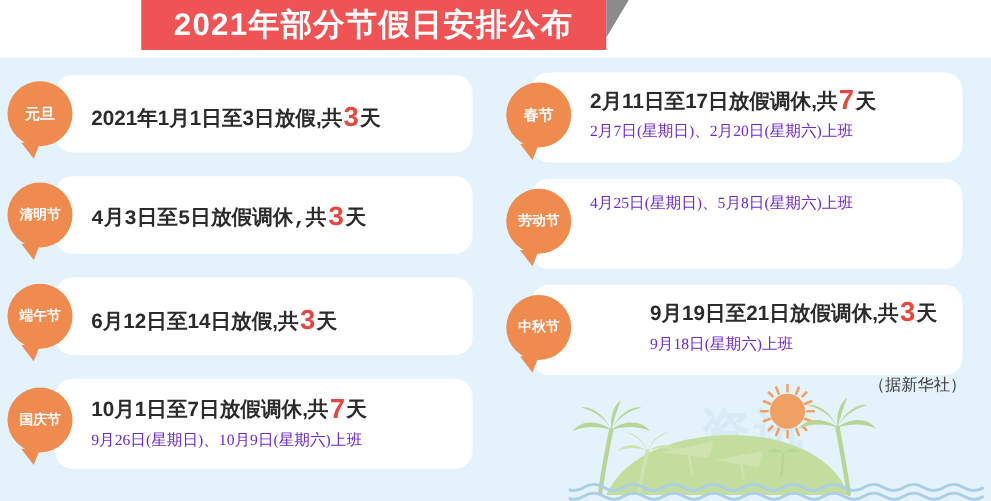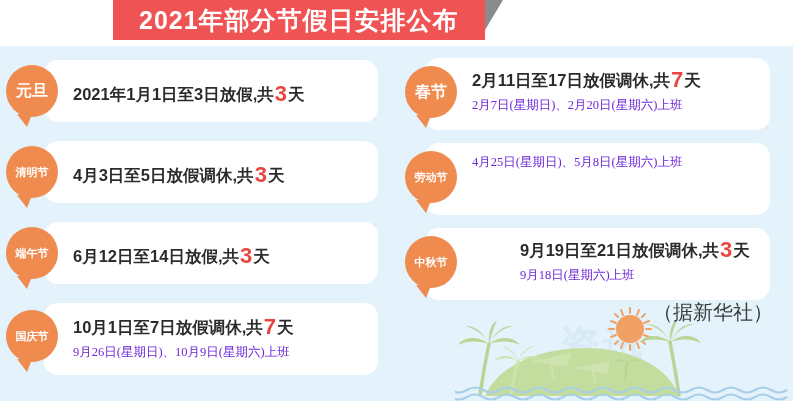"元旦" .badge .badge-label { font-size: 16px -> 12px }
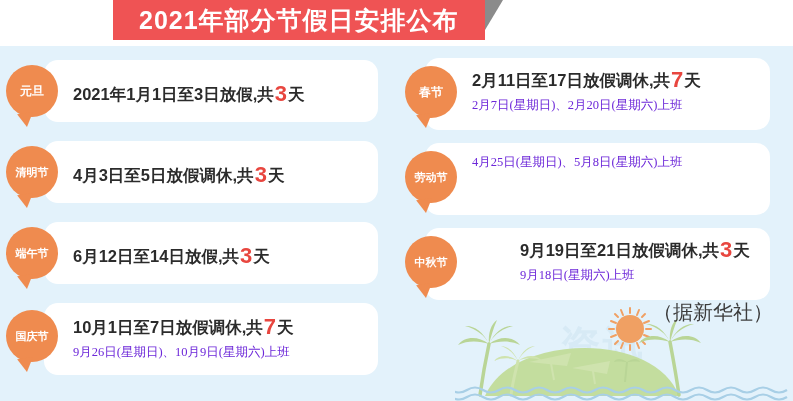"4月3日至5日放假调休,共3天" .entry-text.tl2 { font-family: none -> Liberation Mono, monospace }
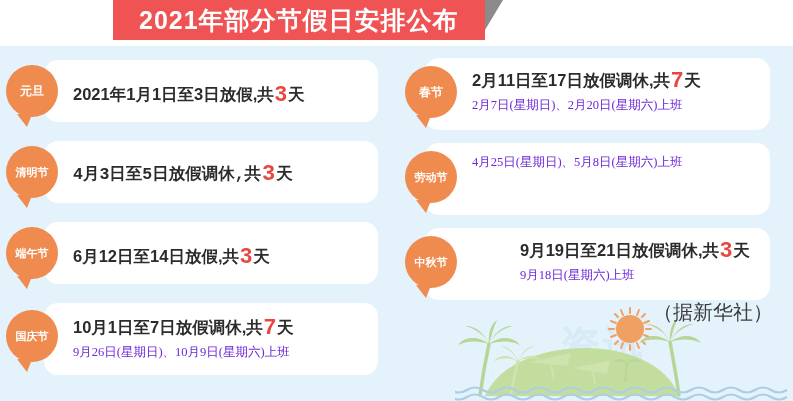"（据新华社）" .source-note { font-size: 20px -> 13px }
